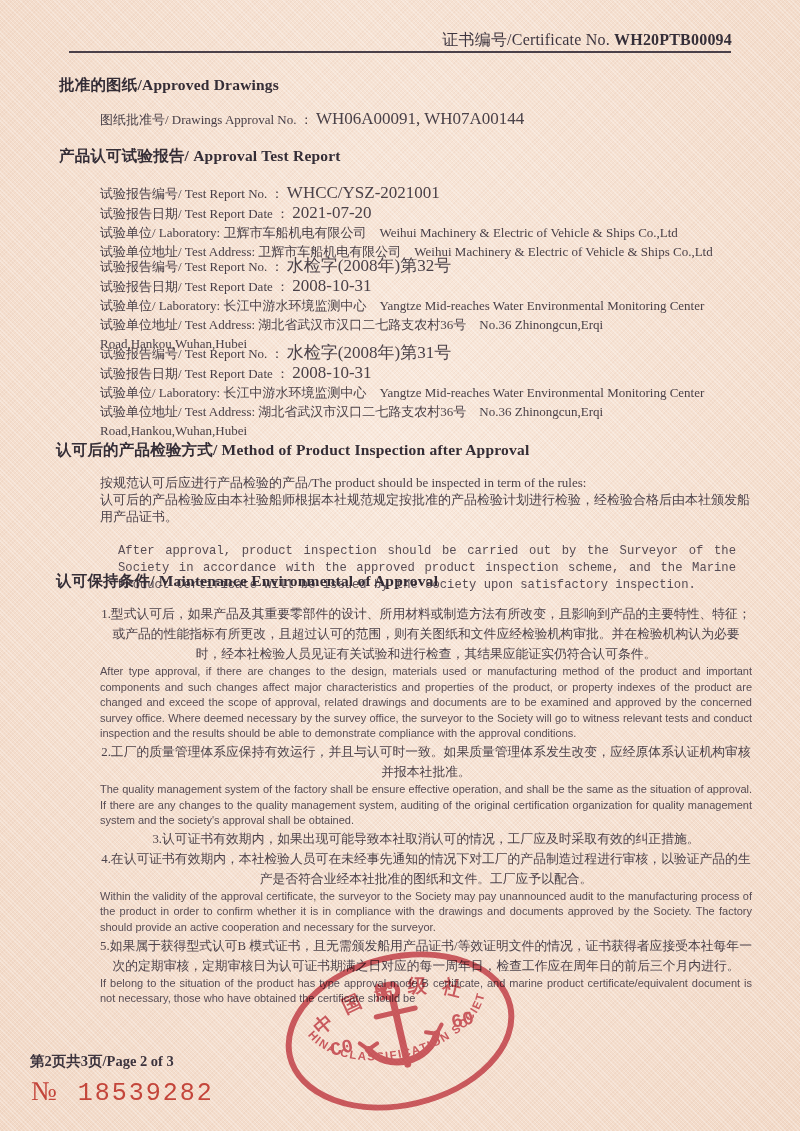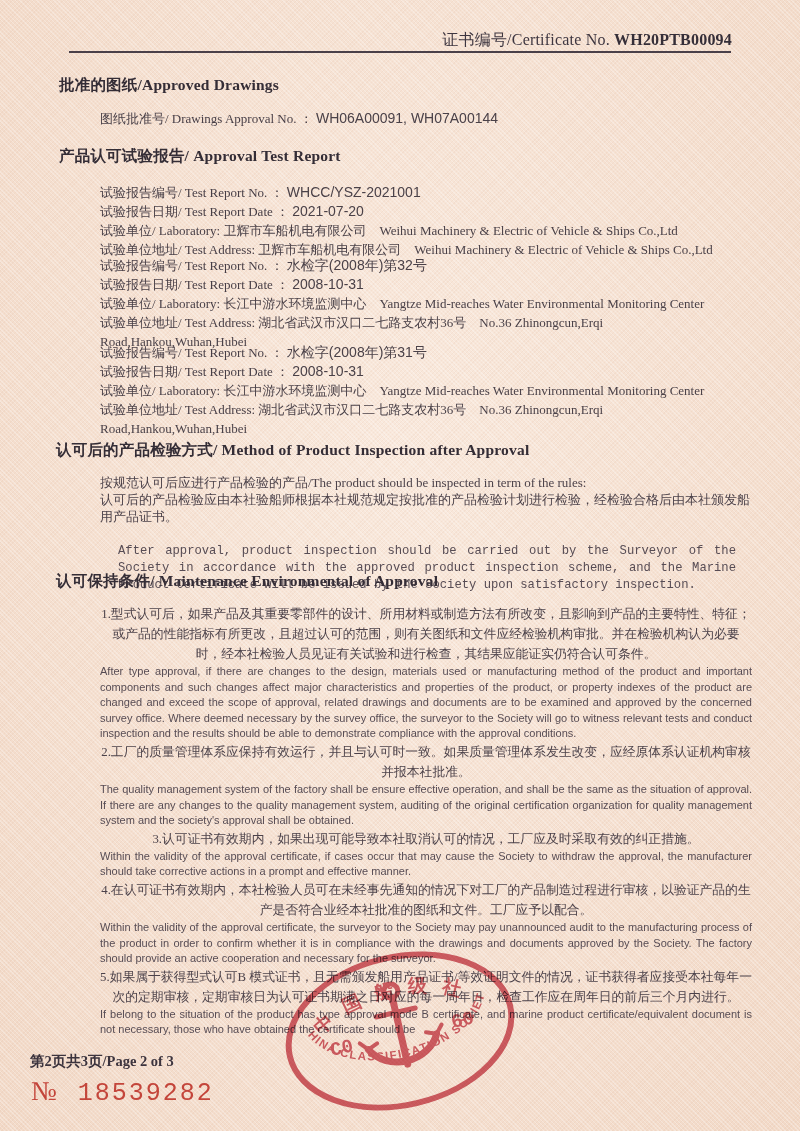"WH06A00091, WH07A00144" .blk .val { font-family: Liberation Sans, sans-serif -> Liberation Serif, serif; font-size: 14px -> 17px }
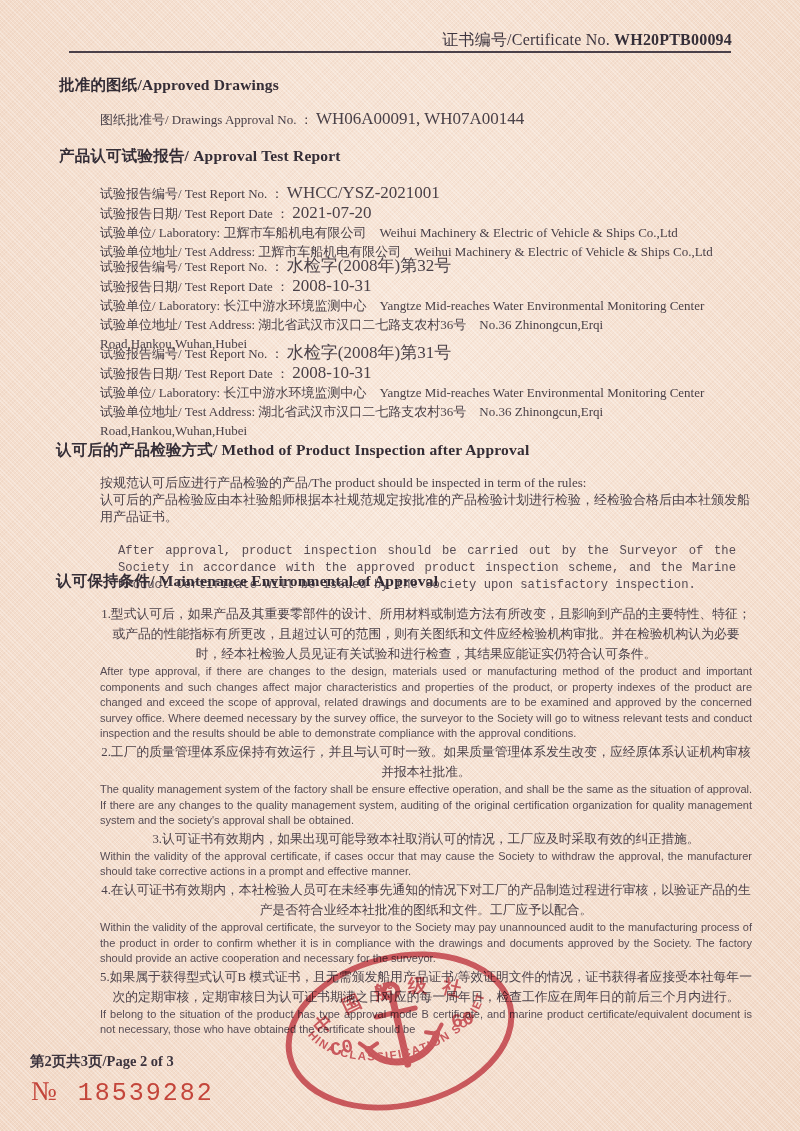"Within the validity of the approval certificate, if" p.body-en { html: <p>Within the validity of the approval certificate, if cases occur that may cause the Society to withdraw the approval, the manufacturer should take corrective actions in a prompt and effective manner.</p> -> none }
